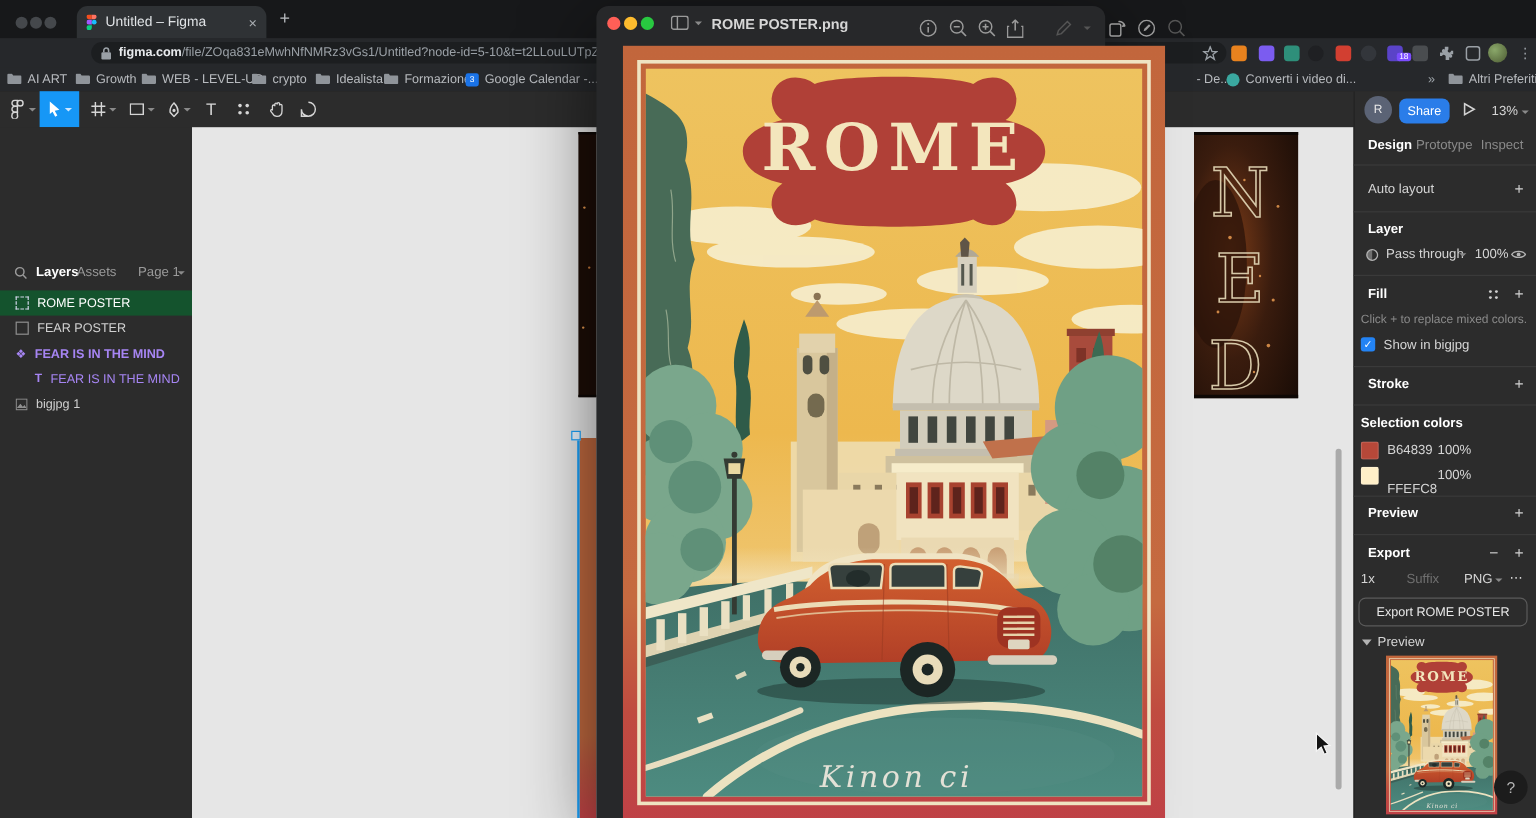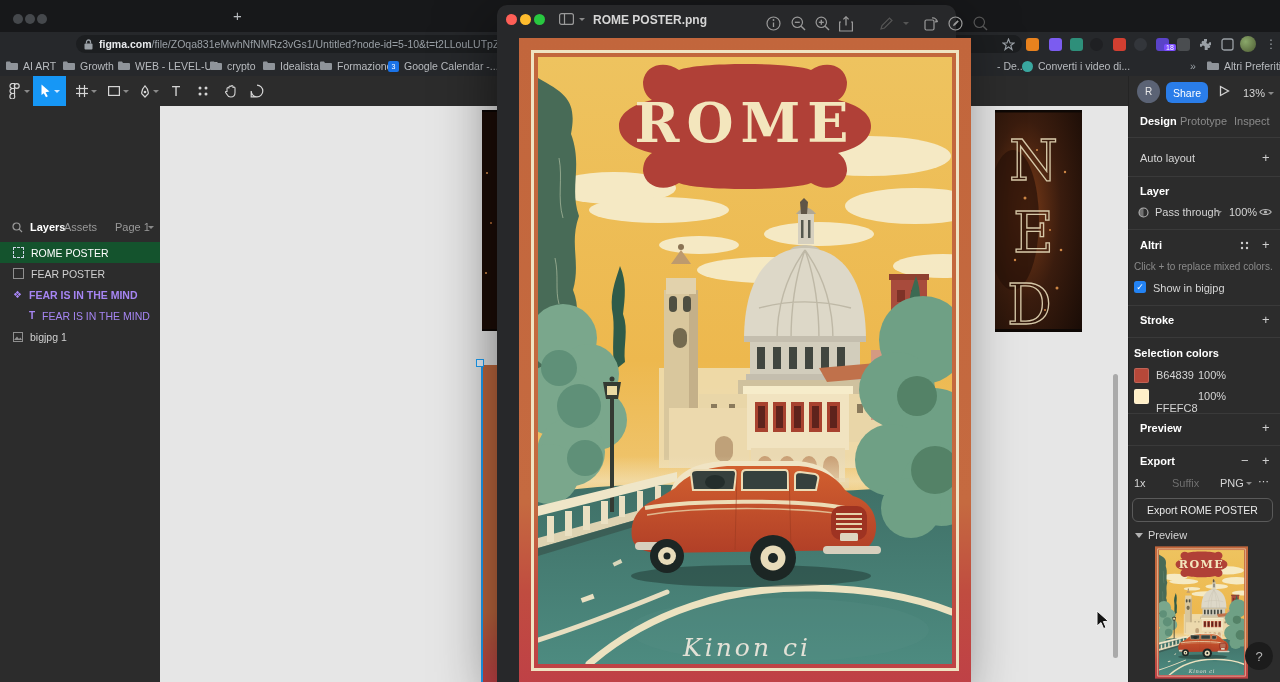"Untitled – Figma" div.abs { html: none -> <div> <svg> <path></path> <path></path> <path></path> <circle></circle> <path></path> </svg> <span>Untitled – Figma</span> <span>×</span> </div> }
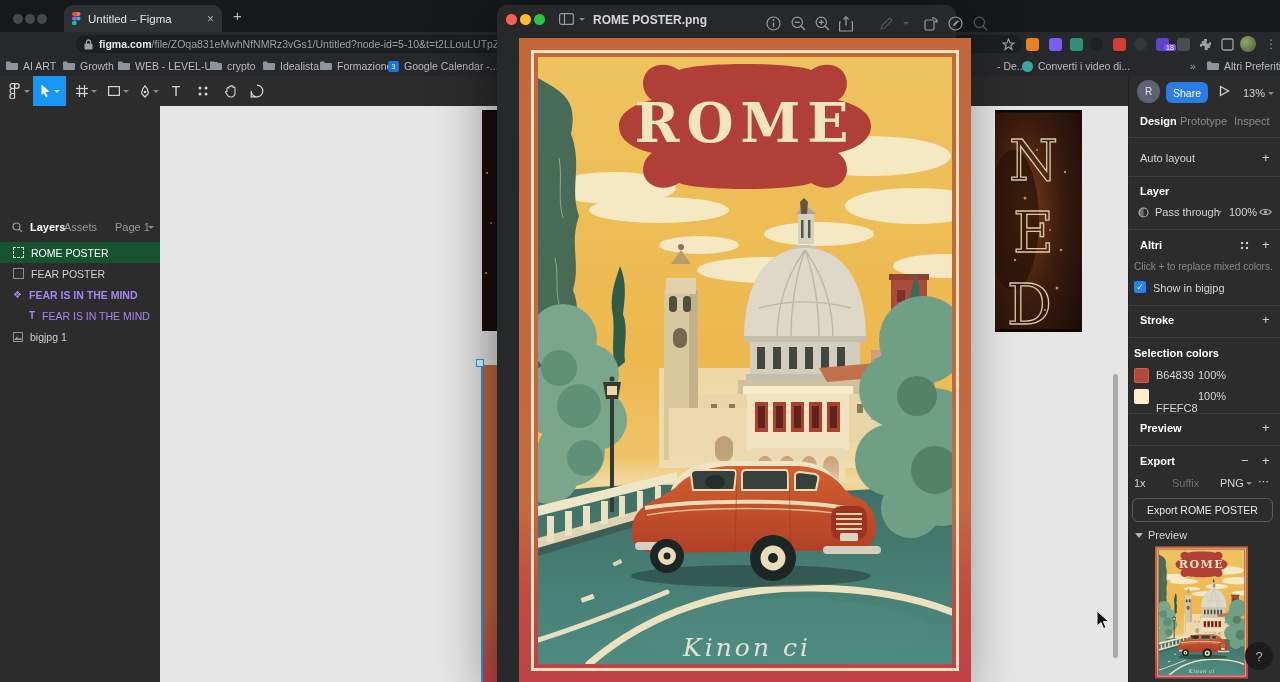"ROME POSTER.png" .ql { padding-left: 35px -> none }
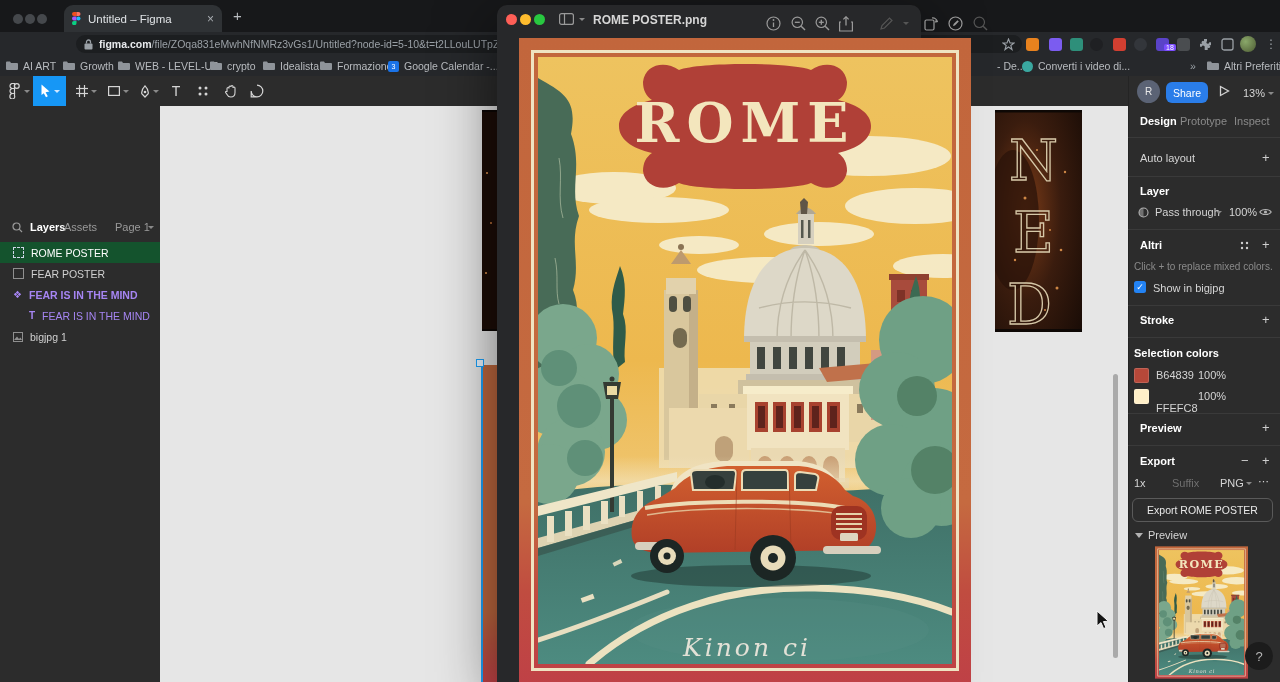"Altri" span.rs { text: Altri -> Fill }
